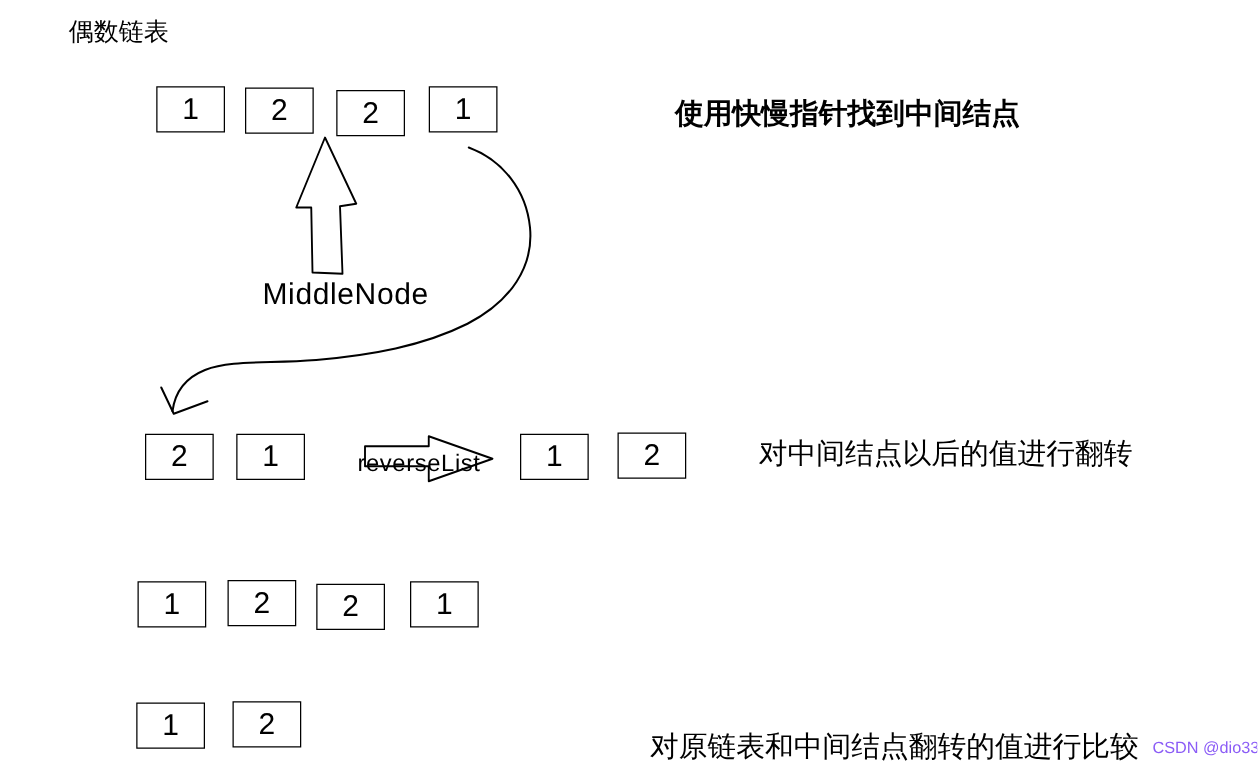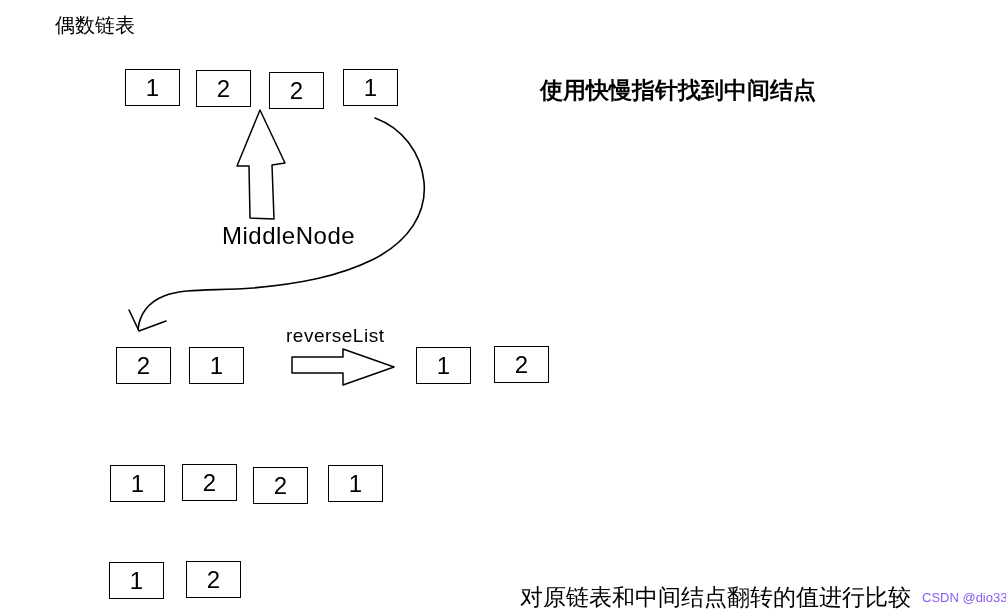"MiddleNode" div.label { left: 222px -> 210px }
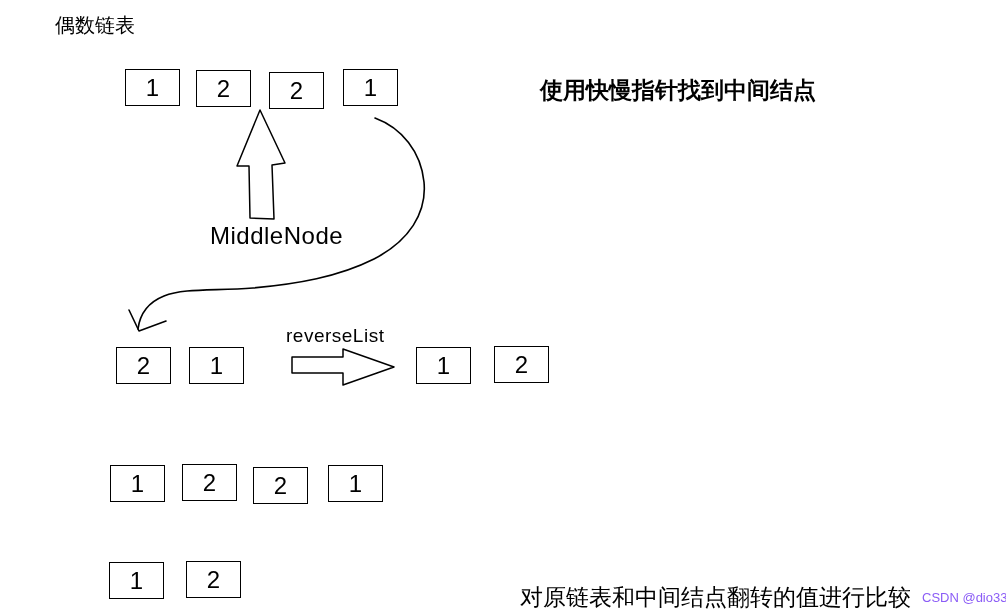"reverseList" .latin-small { margin-top: none -> 36px }
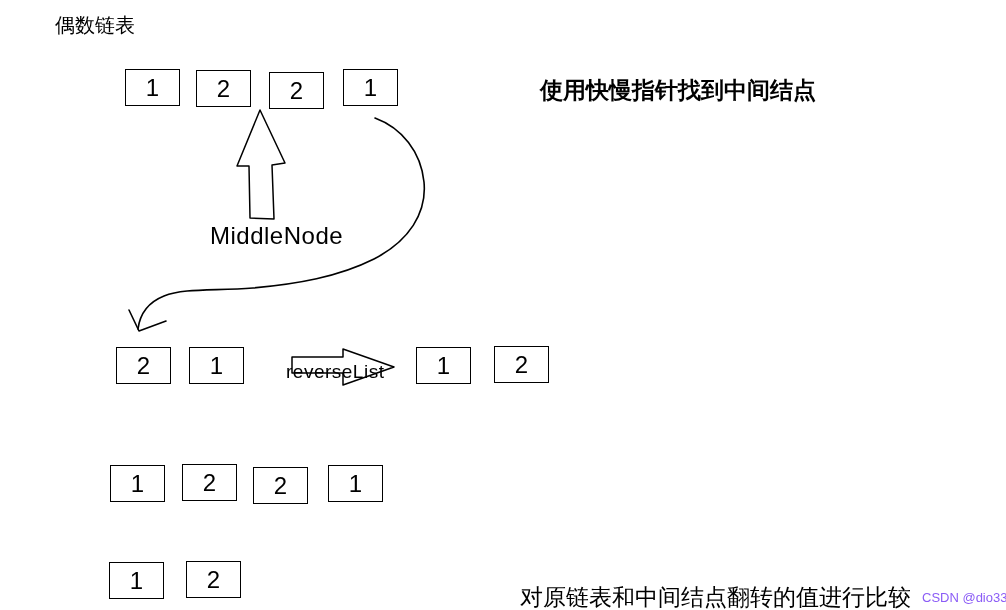"对中间结点以后的值进行翻转" div.label { html: none -> <div>对中间结点以后的值进行翻转</div> }
